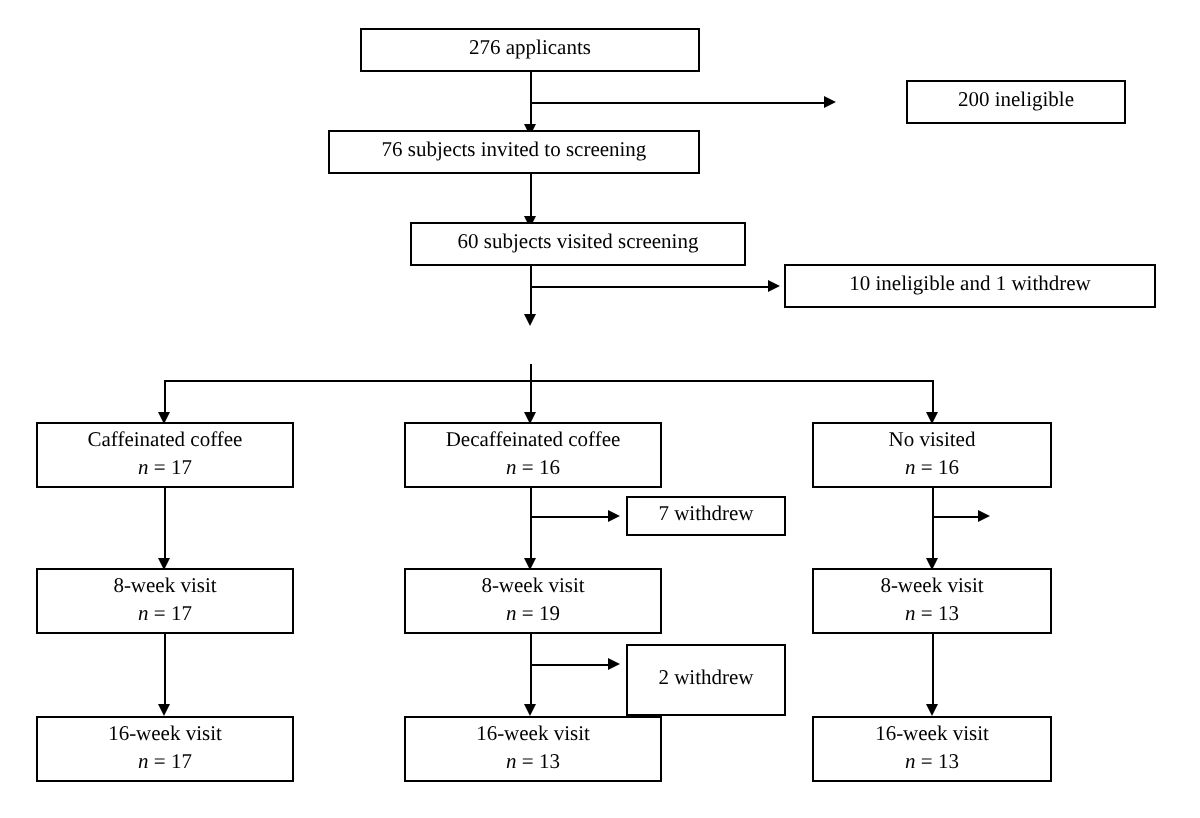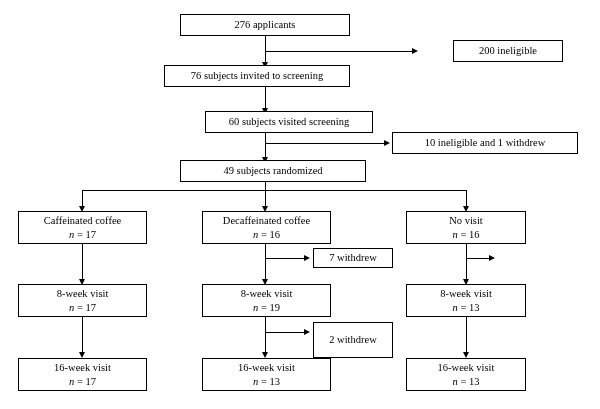"49 subjects randomized" div.box { html: <div> <span>49 subjects randomized</span> </div> -> none }
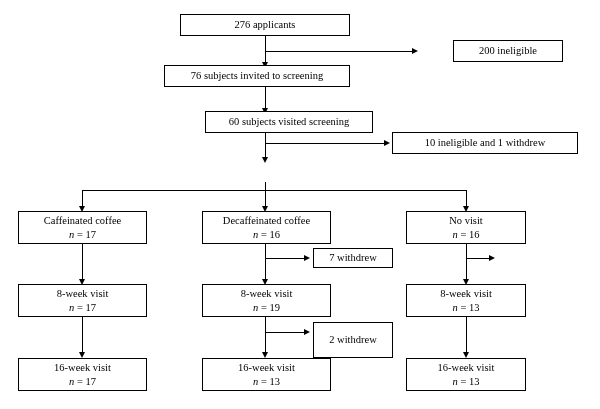"No visit" span.l1 { text: visit -> visited }
